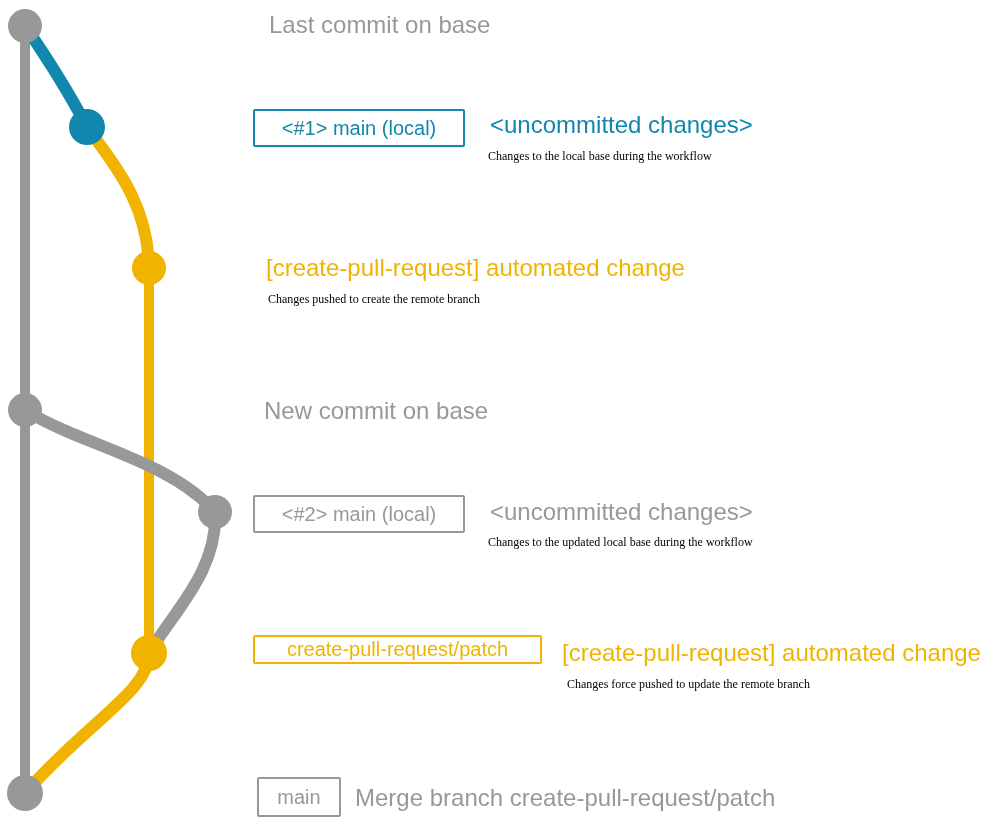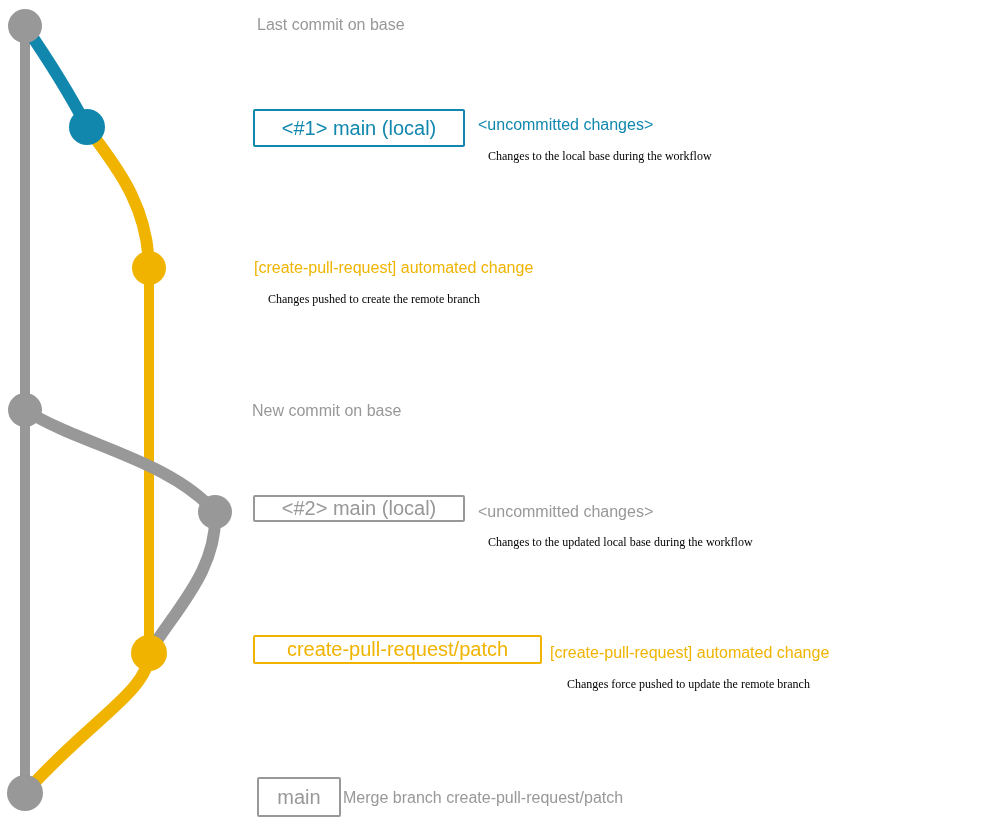"Last commit on base" .label { font-size: 16px -> 24px; margin-left: none -> 12px }
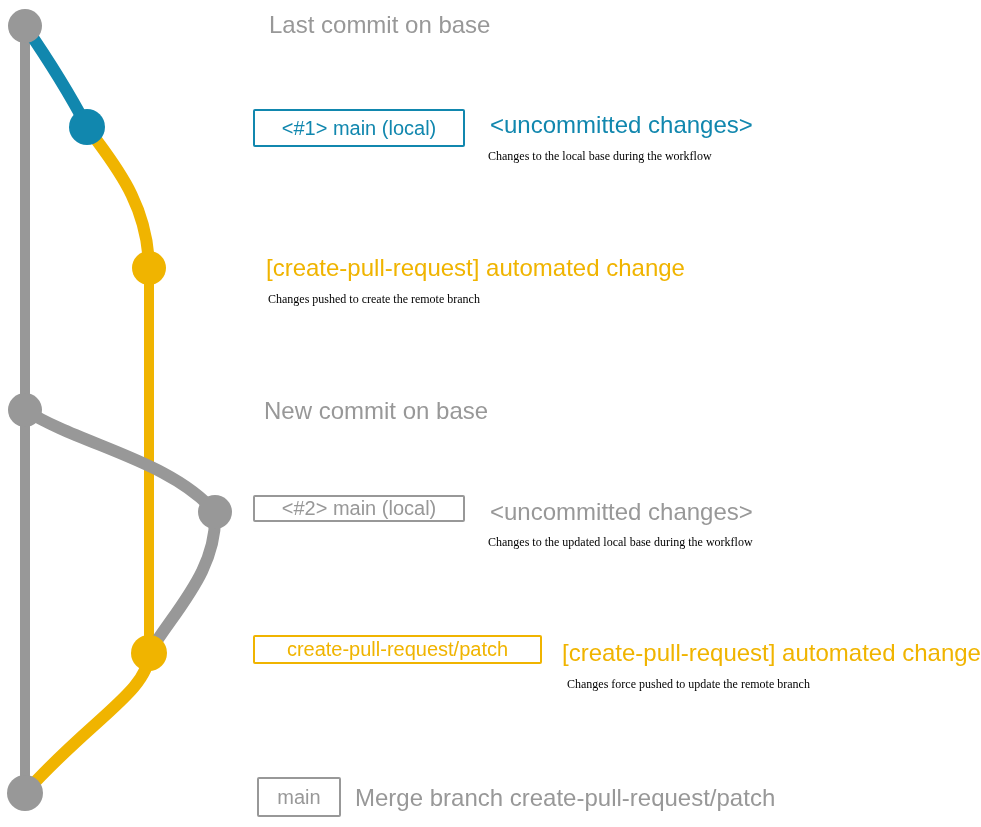"<#2> main (local)" div.badge { height: 27px -> 38px }
